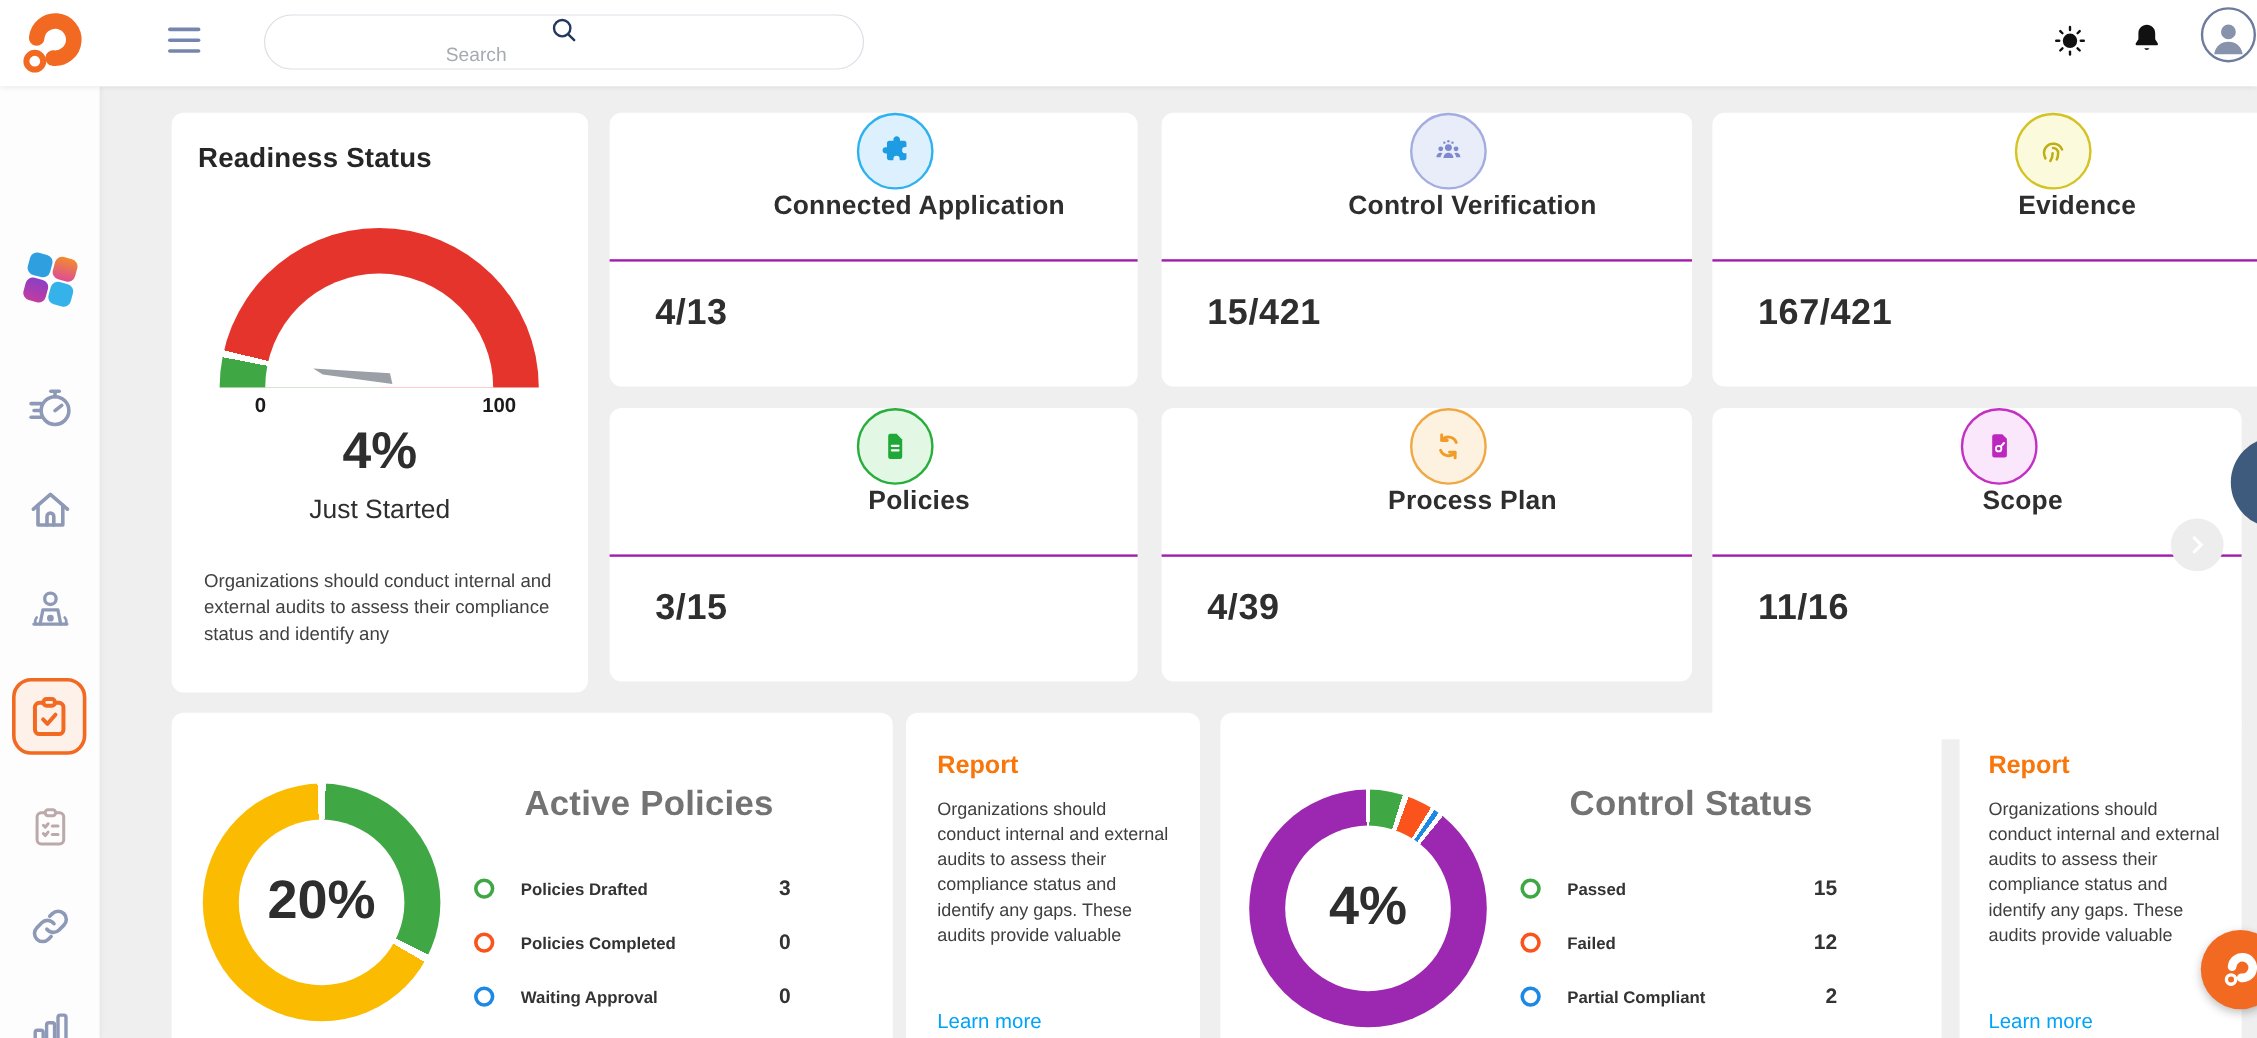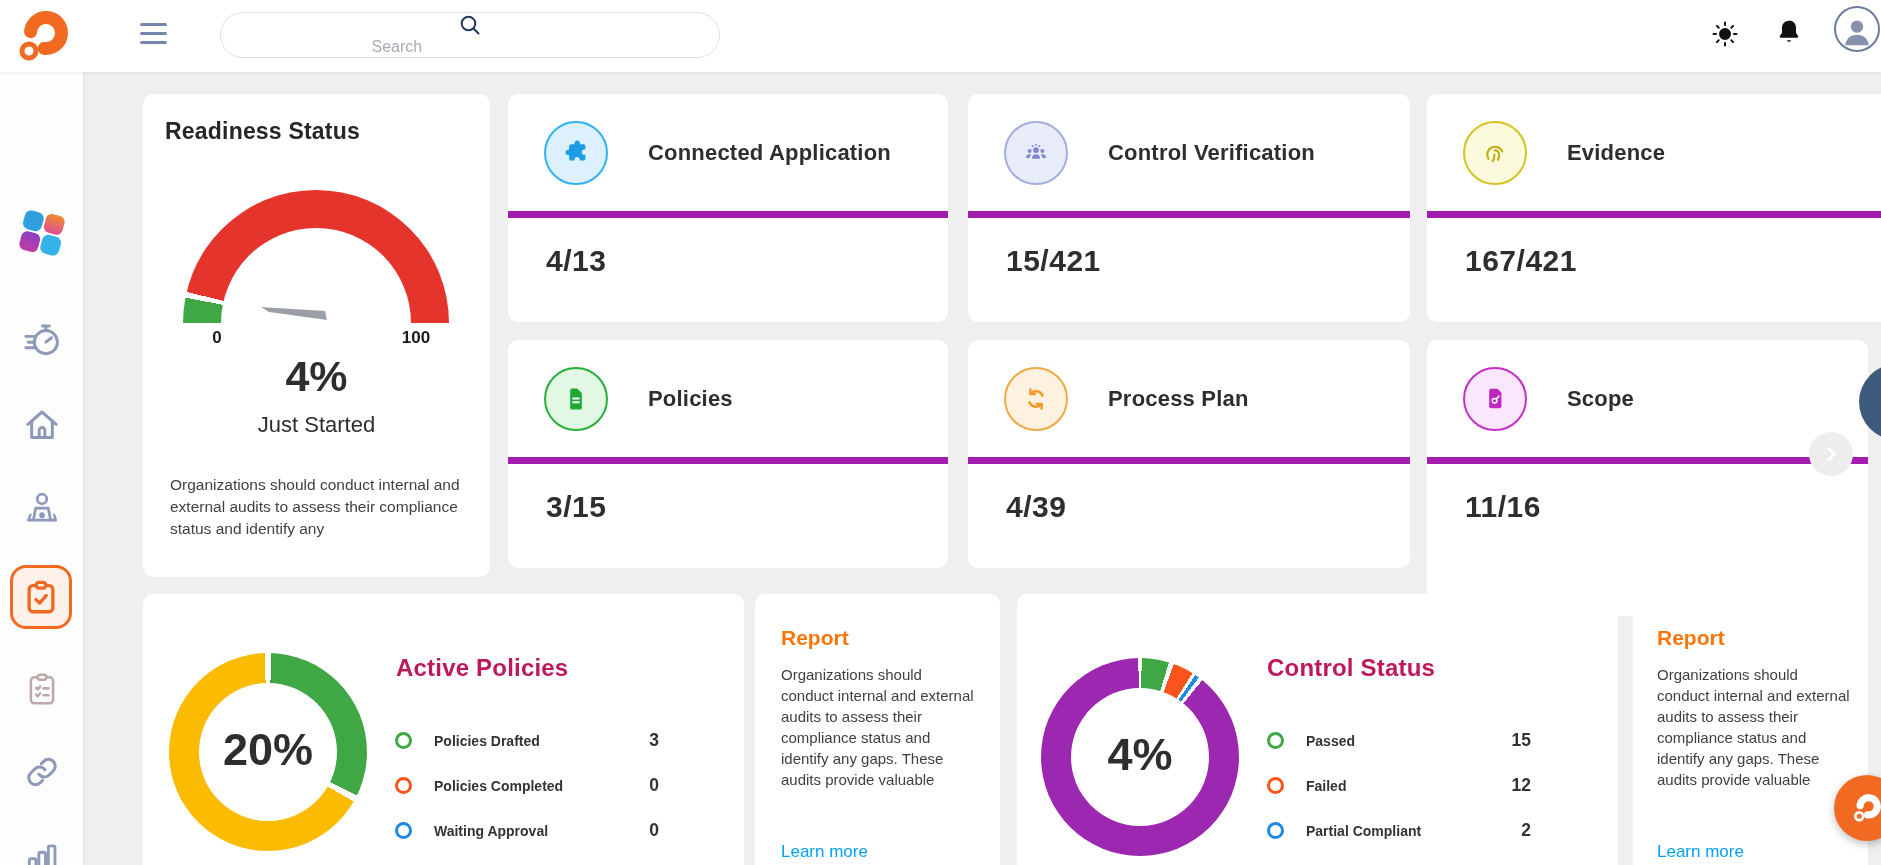"Connected Application" .stat-card .head { border-bottom: 7px solid #a21caf -> 2px solid #a21caf; flex-direction: none -> column }
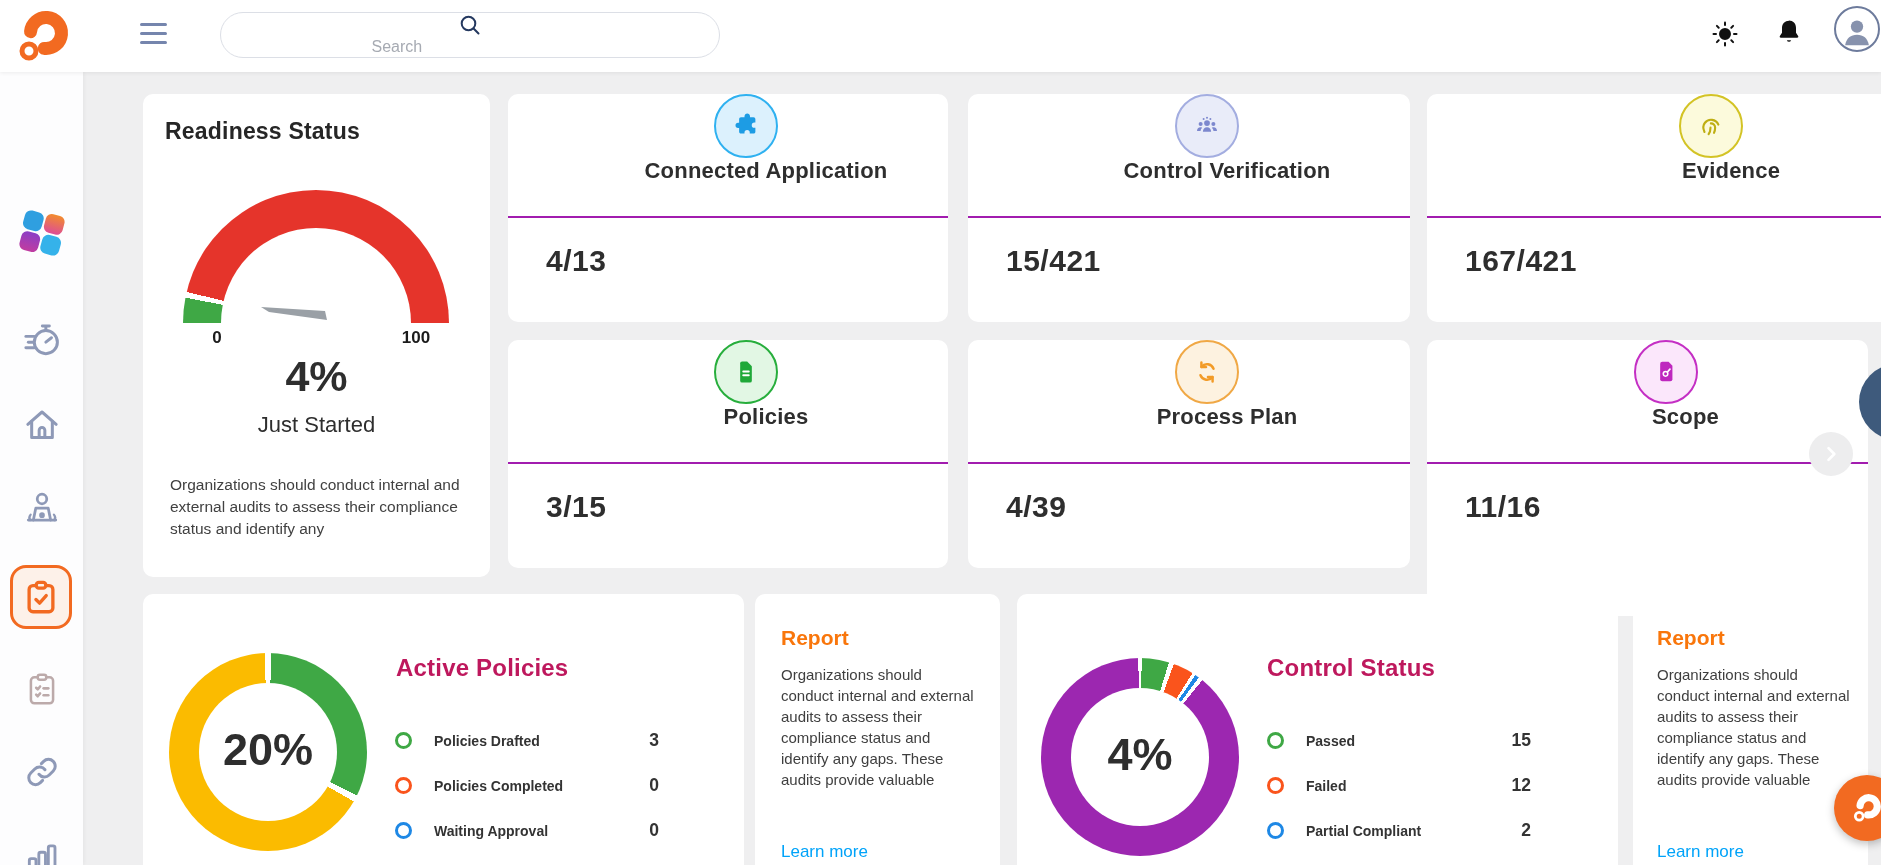"Active Policies" .section-title { color: #be185d -> #737373; font-size: 24px -> 29px; margin-left: none -> 41px }
